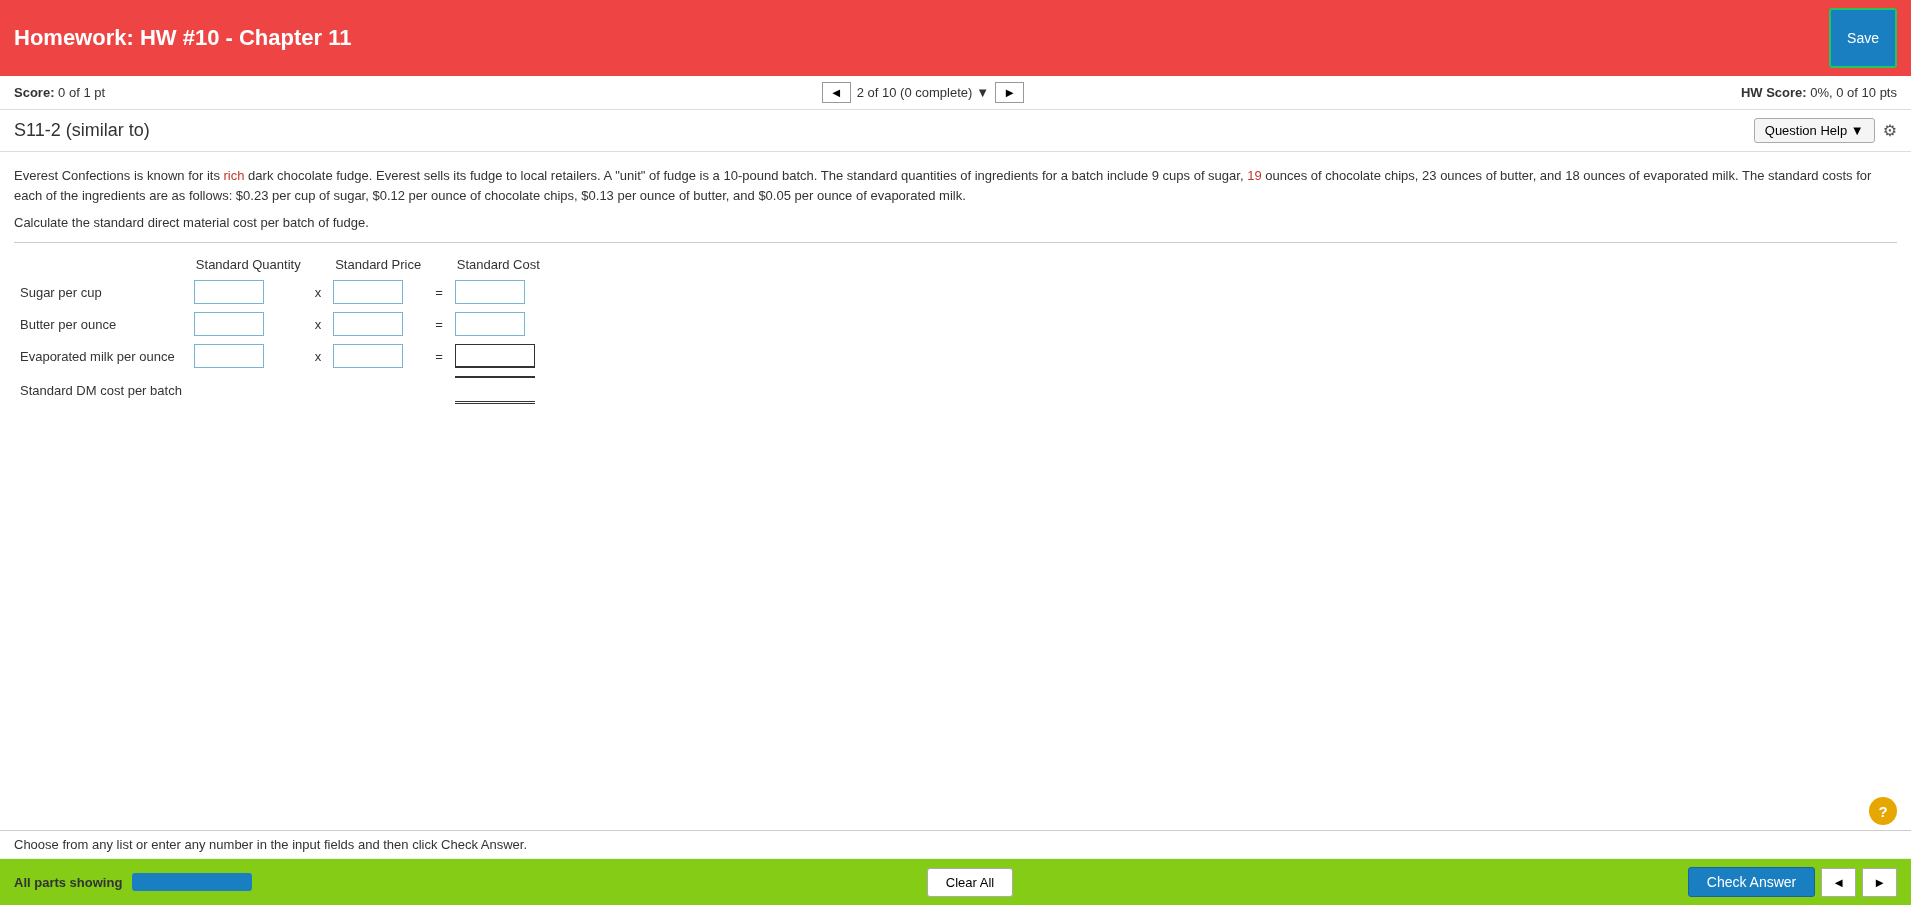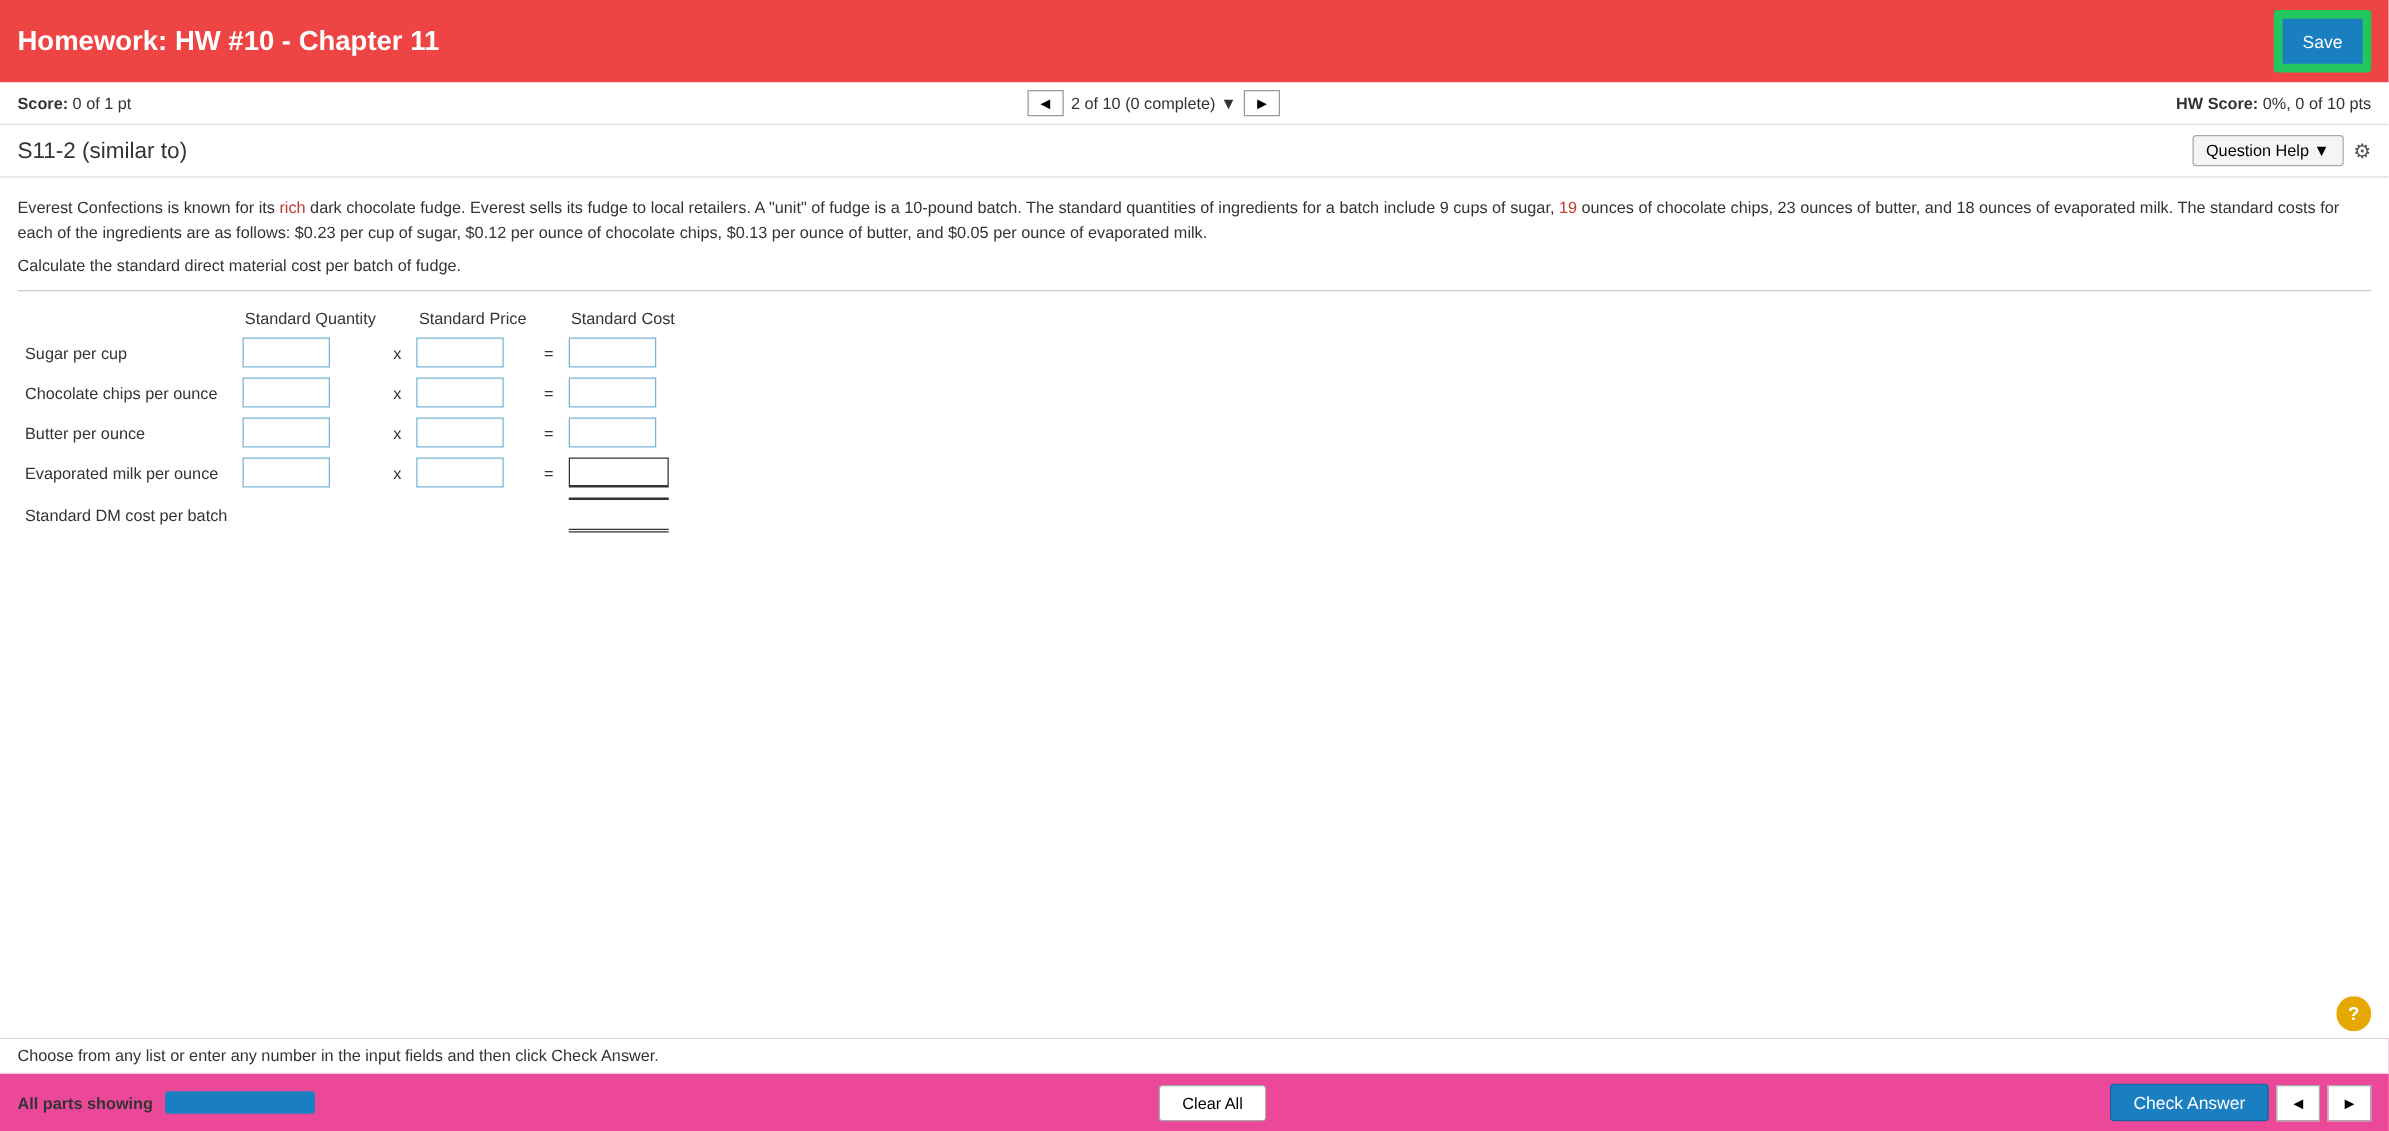"Save" #save-button { border: 7px solid #22c55e -> 2px solid #22c55e; padding: 10px 16px -> 20px 16px }
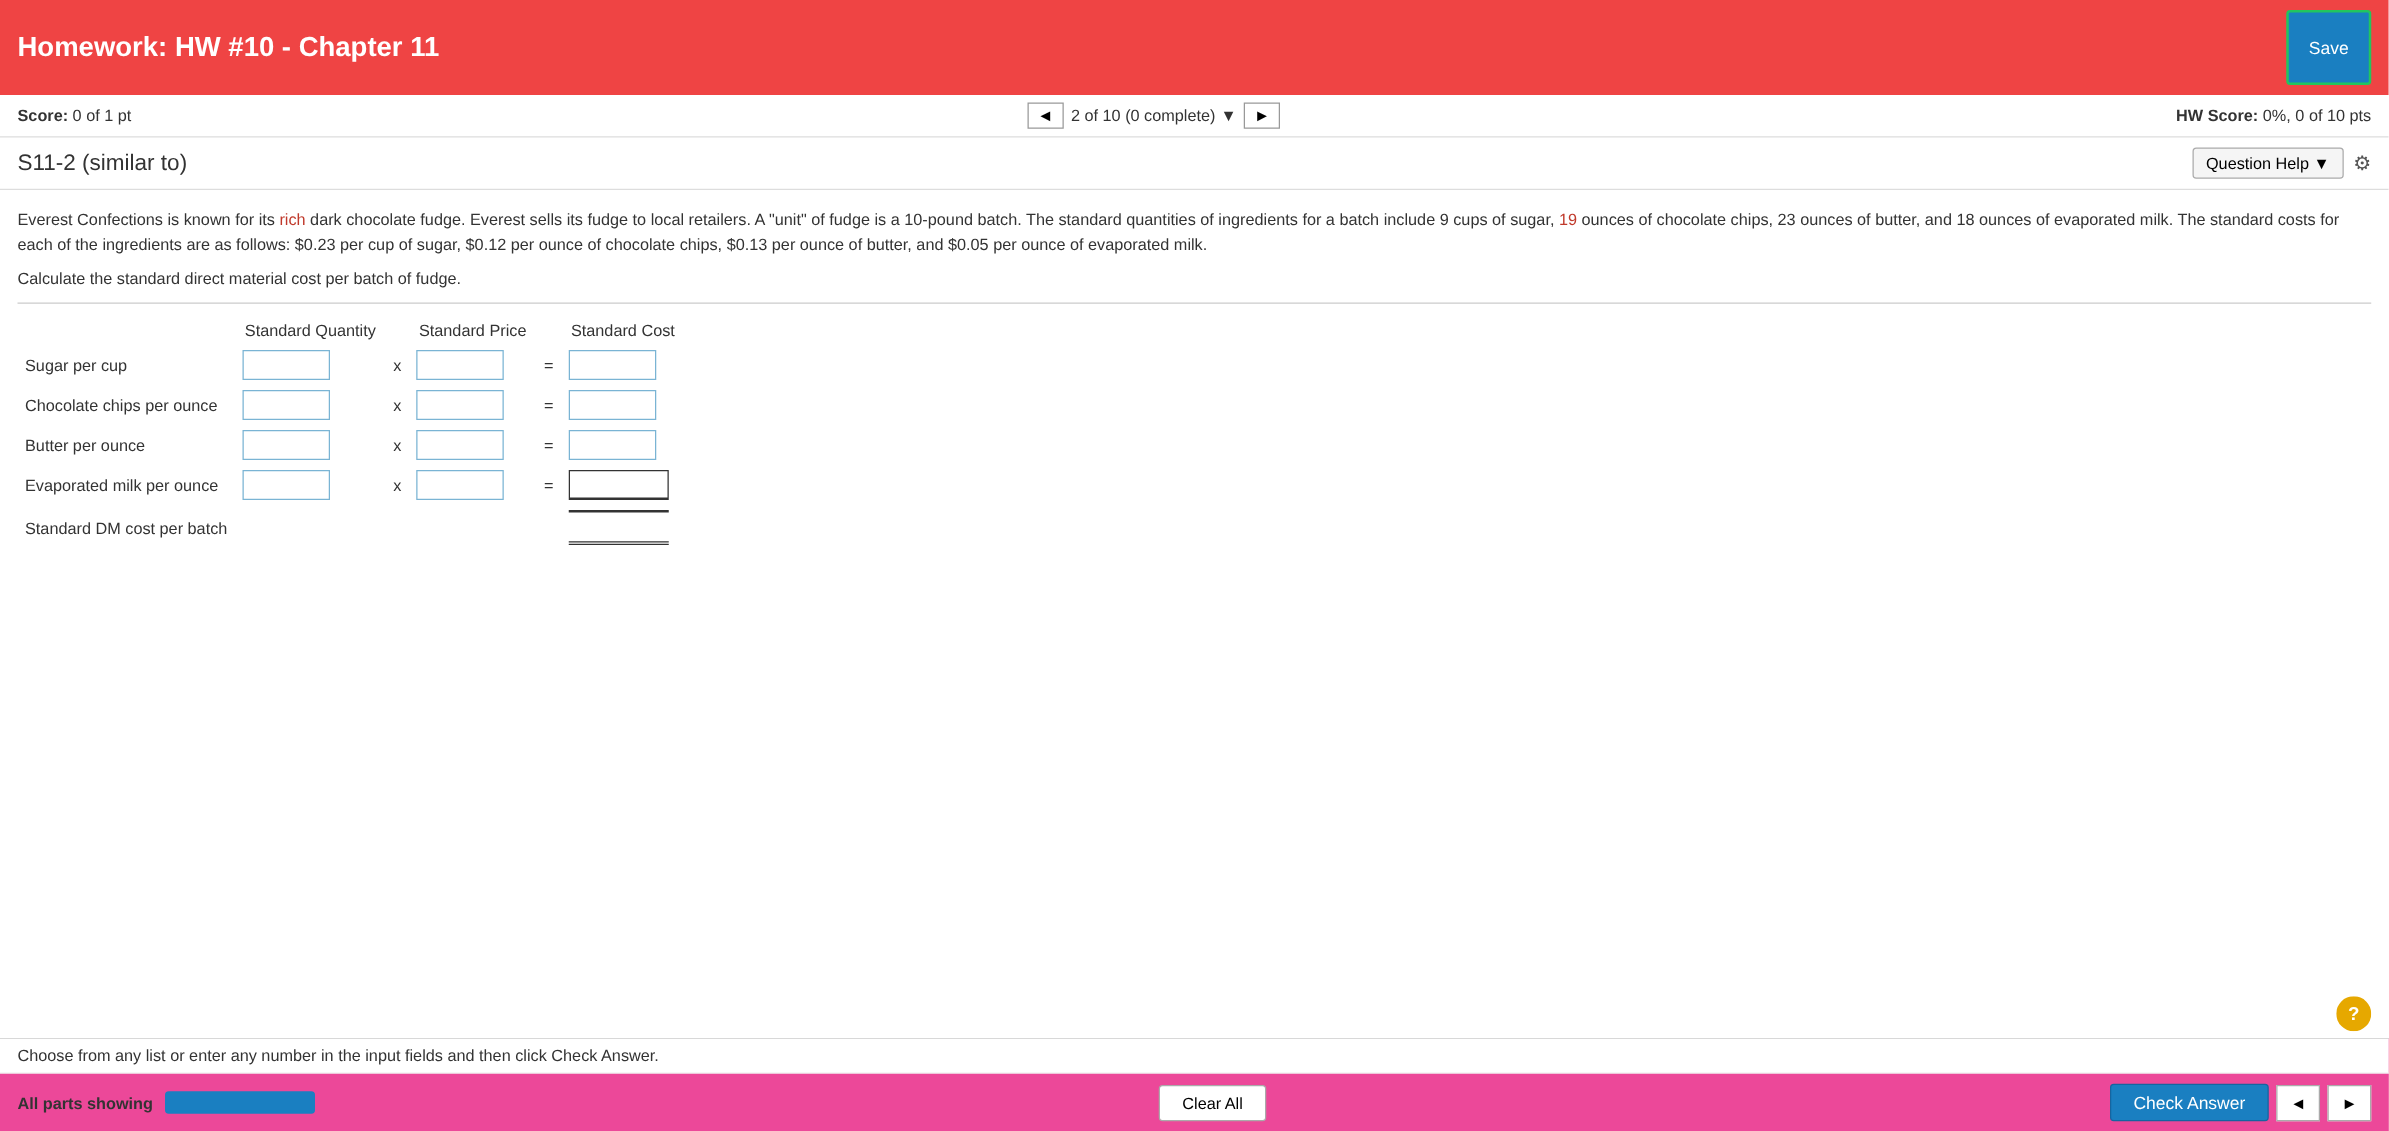"Chocolate chips per ounce" tr { html: <tr> <td>Chocolate chips per ounce</td> <td> <input> </td> <td>x</td> <td> <input> </td> <td>=</td> <td> <input> </td> </tr> -> none }
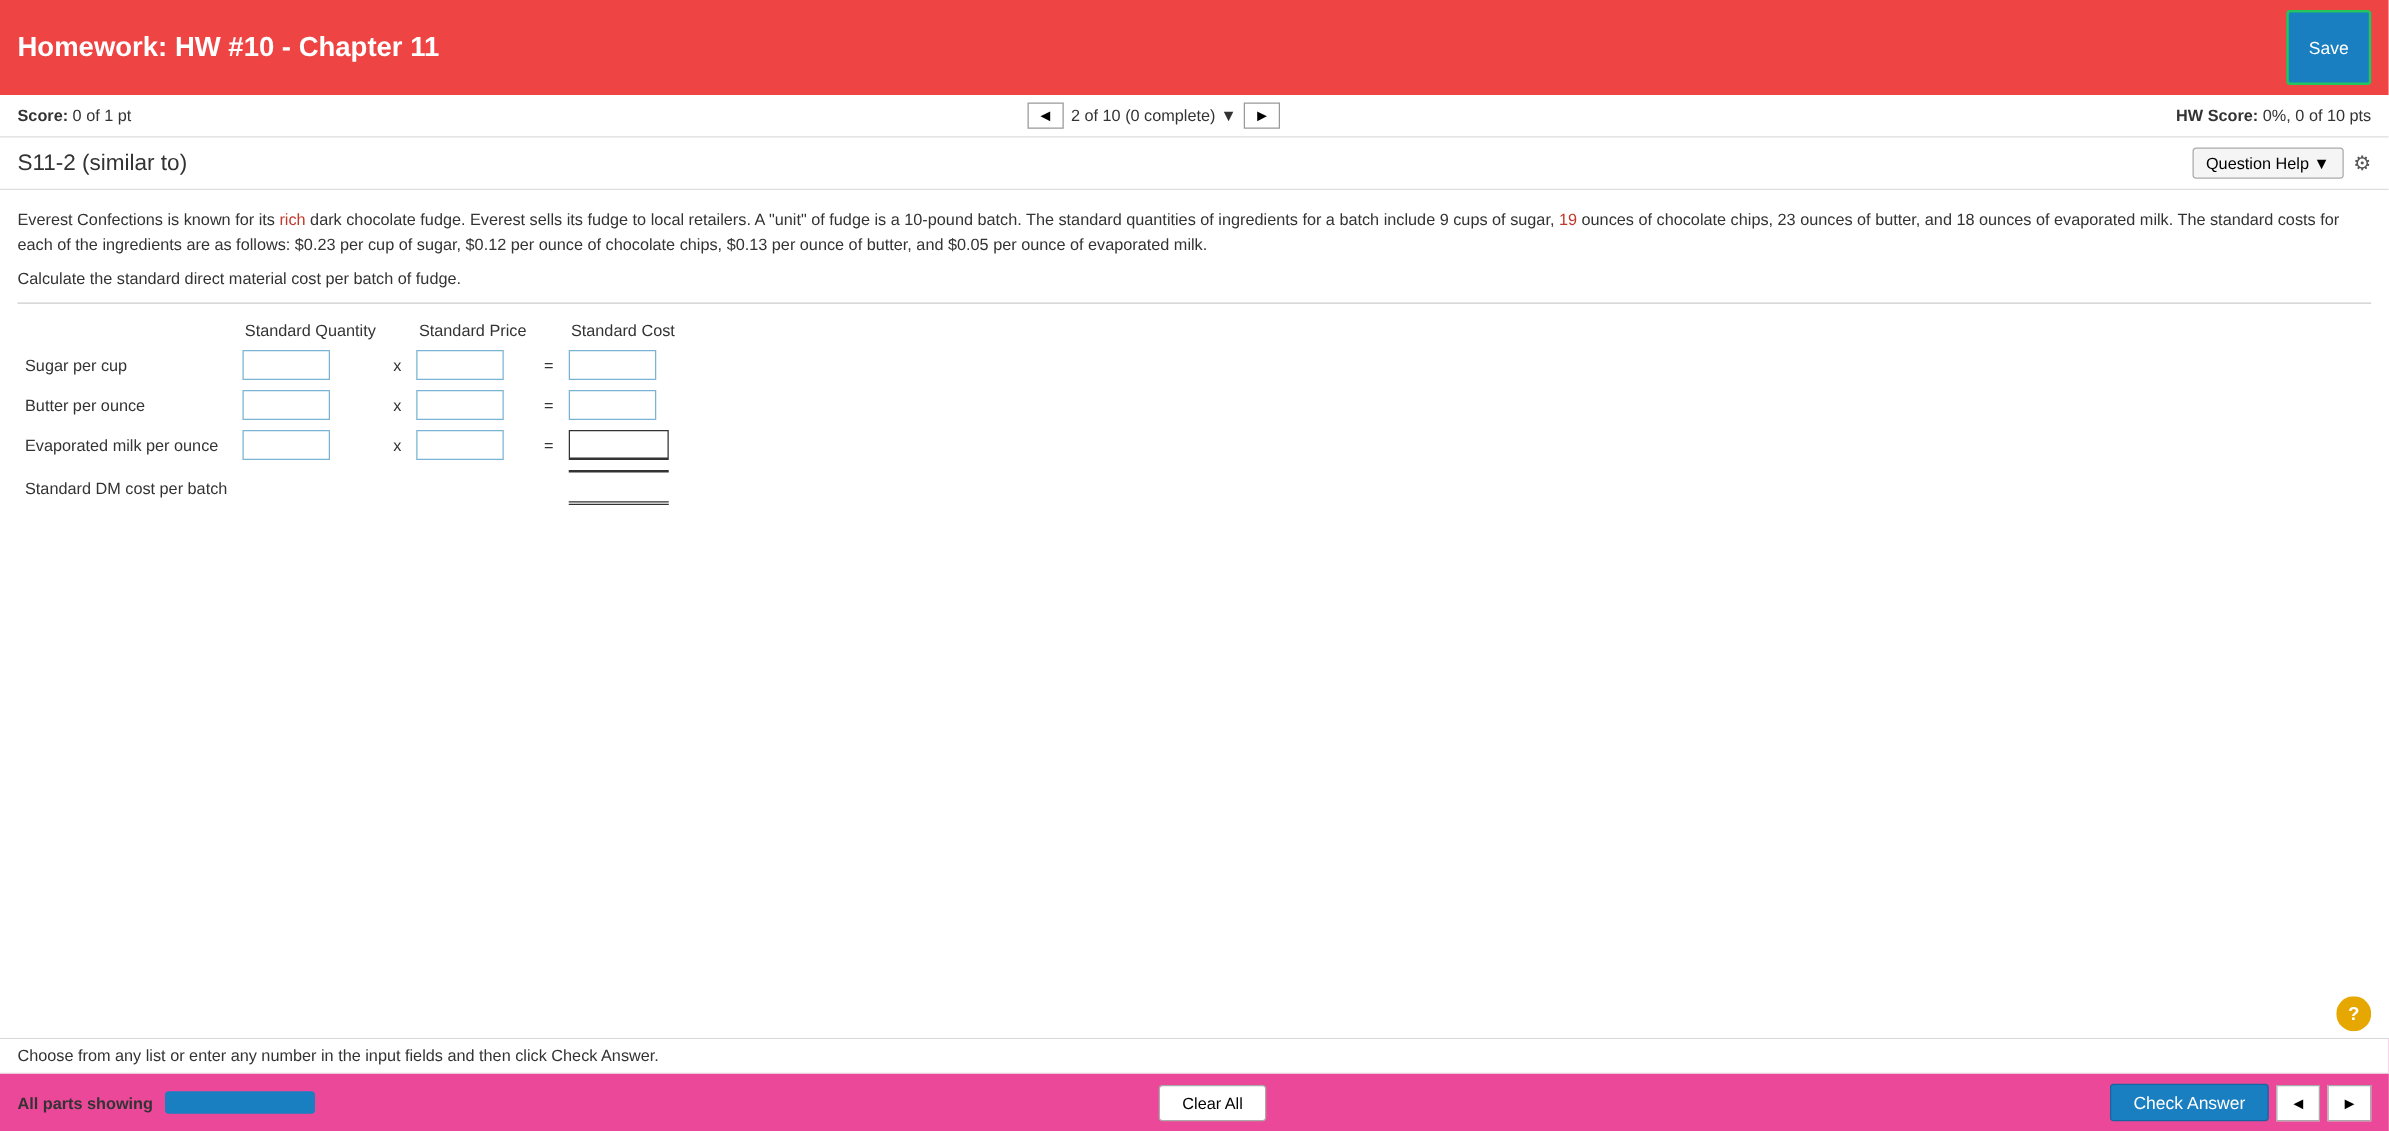"All parts showing" #bottom-controls { background: #ec4899 -> #84cc16 }
